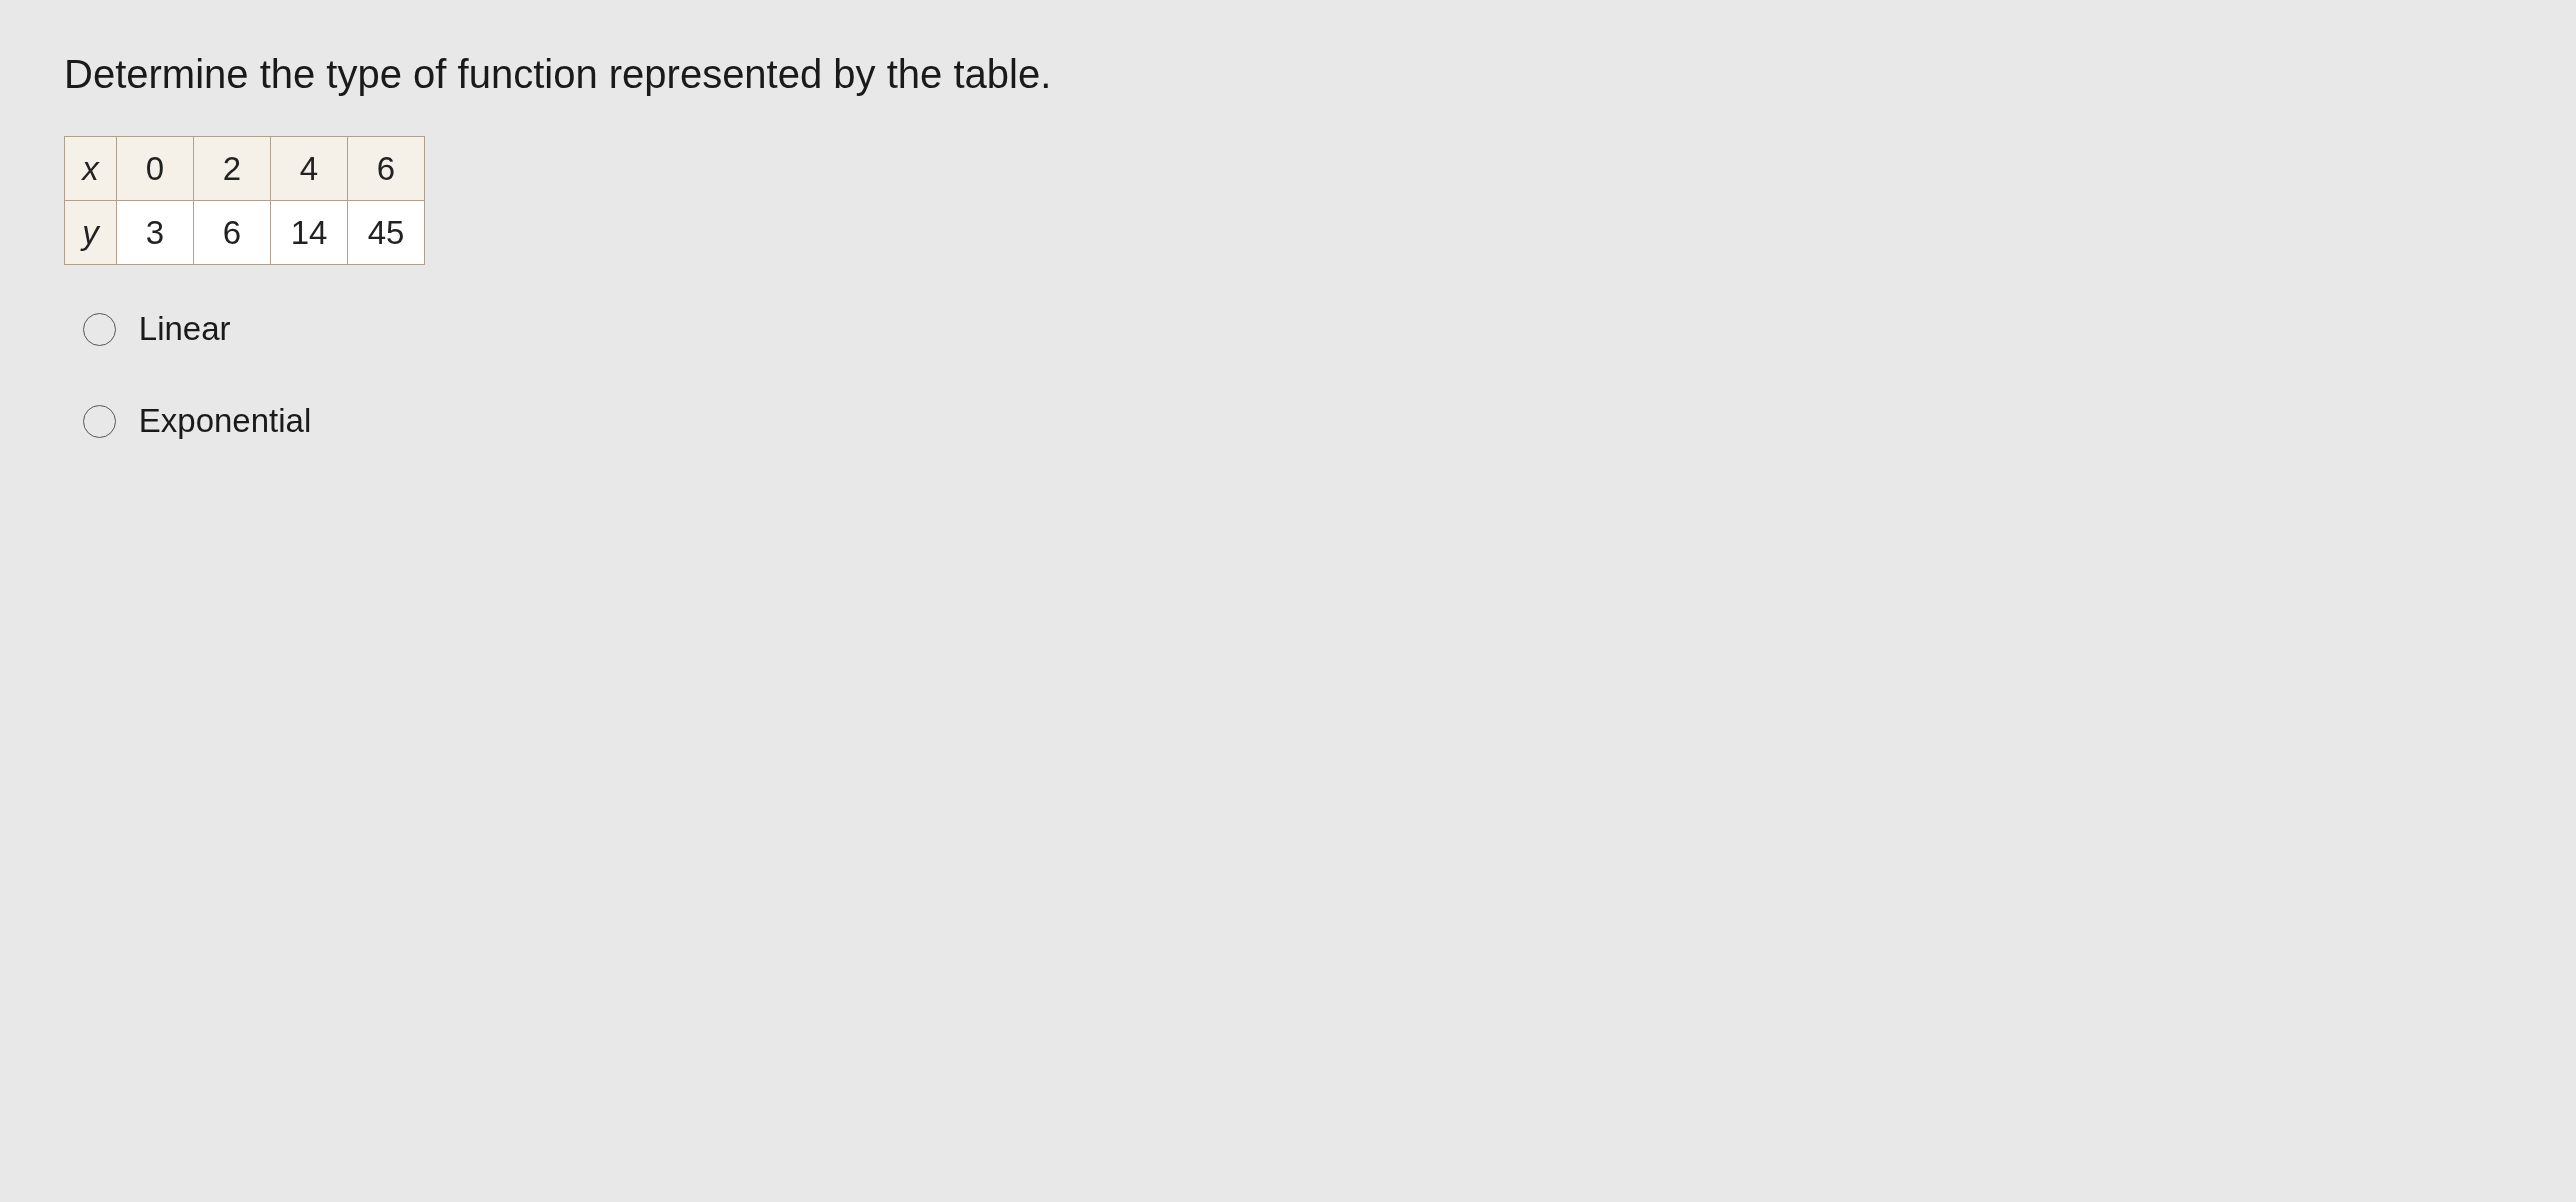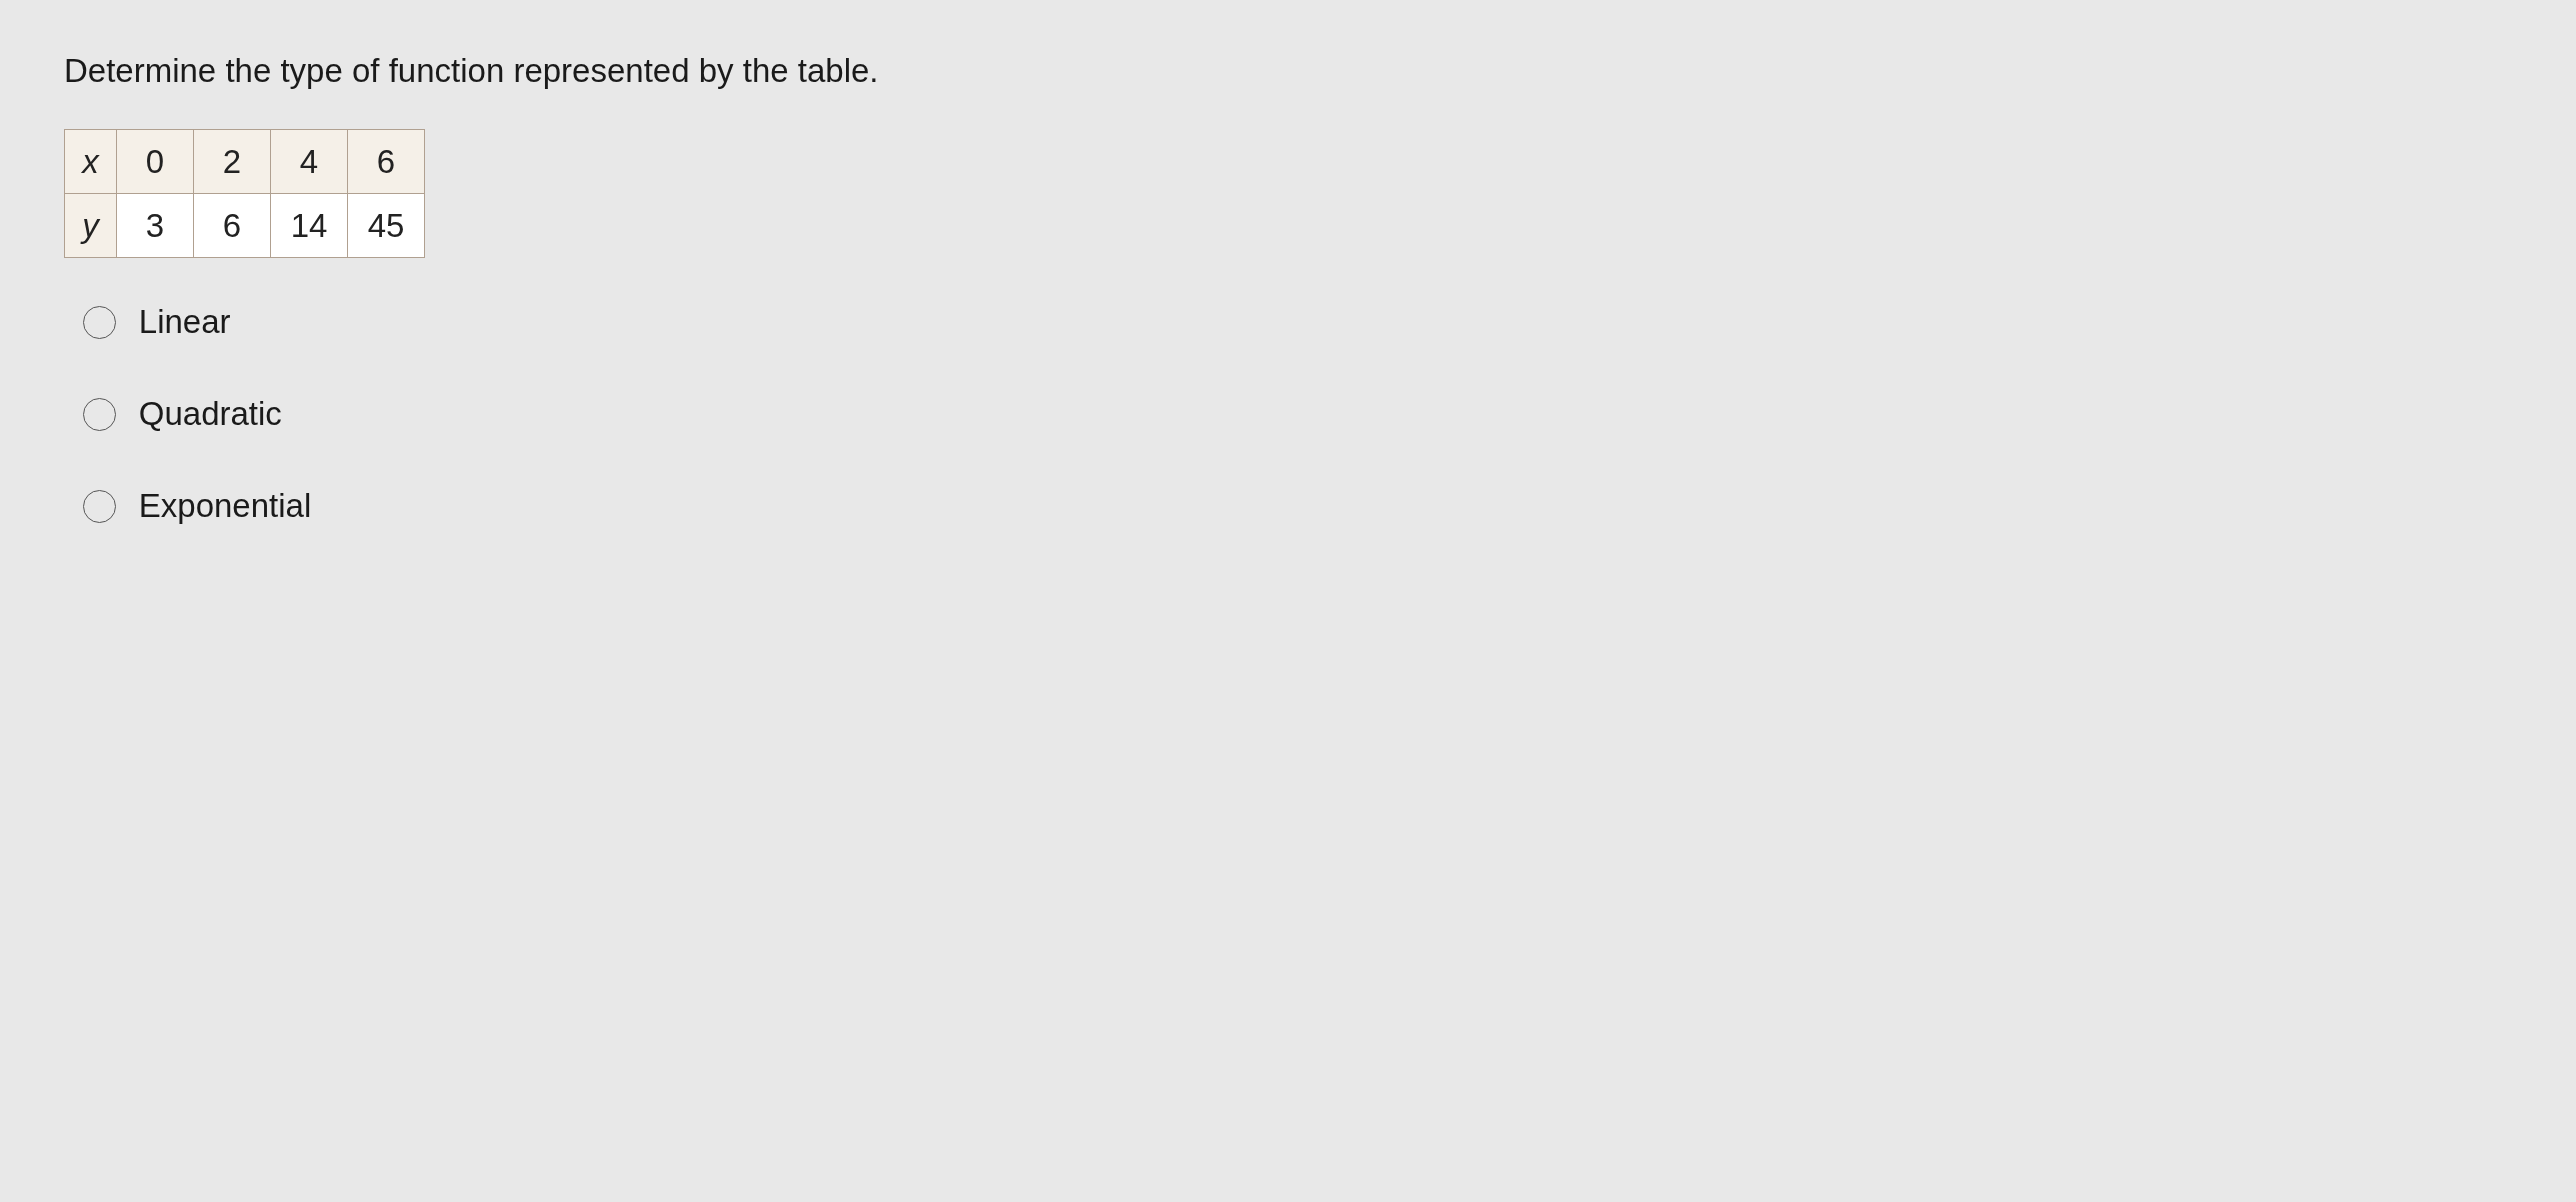"Determine the type of function" .question-text { font-size: 33px -> 40px }
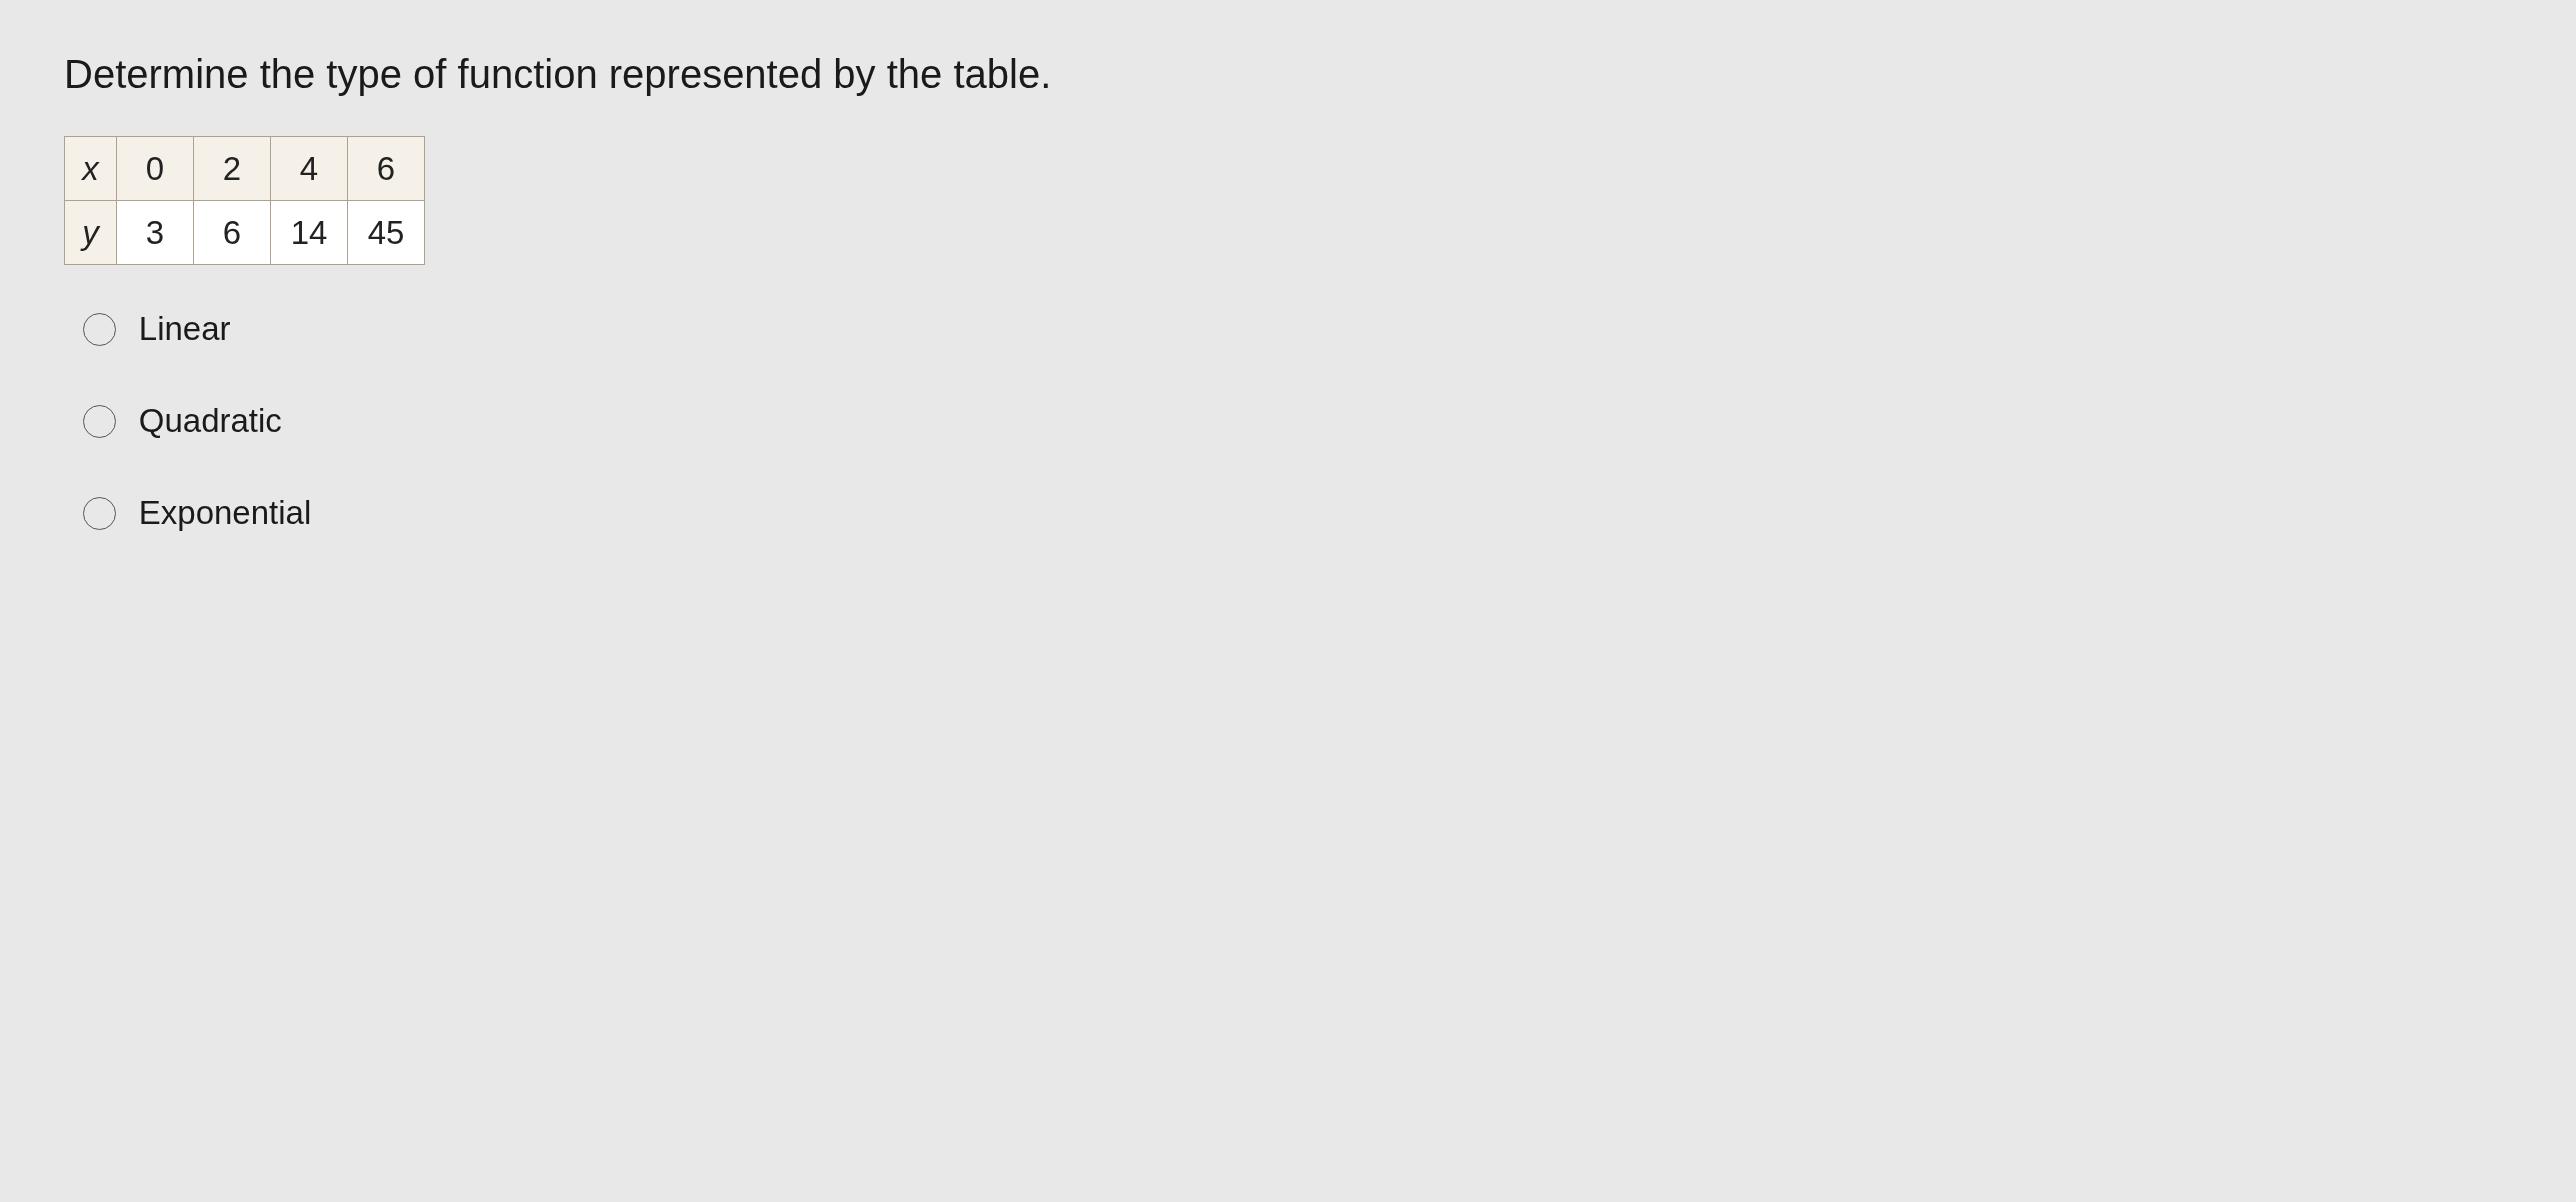"Quadratic" div.option { html: <div> <div></div> <span>Quadratic</span> </div> -> none }
